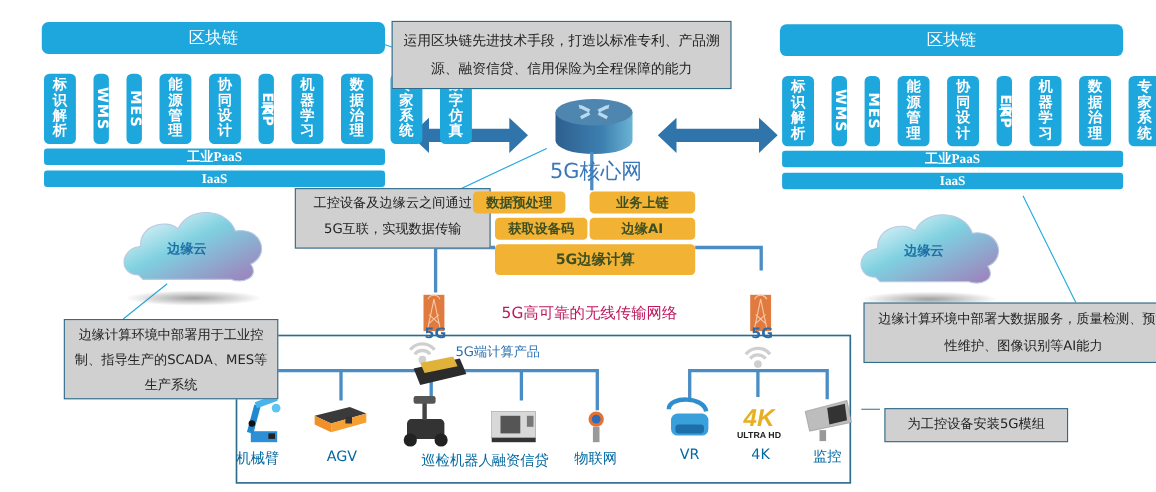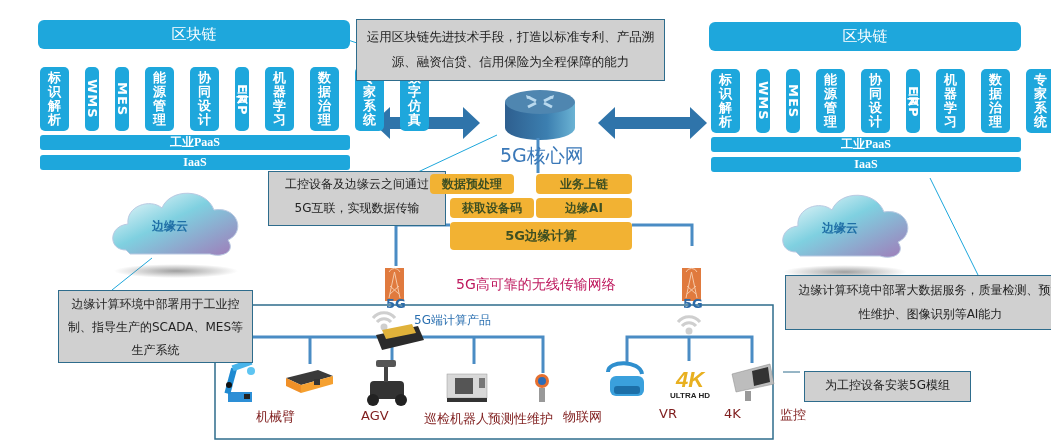"机械臂" .devlabel { color: #7f1d1d -> #0369a1; padding-left: 41px -> none }
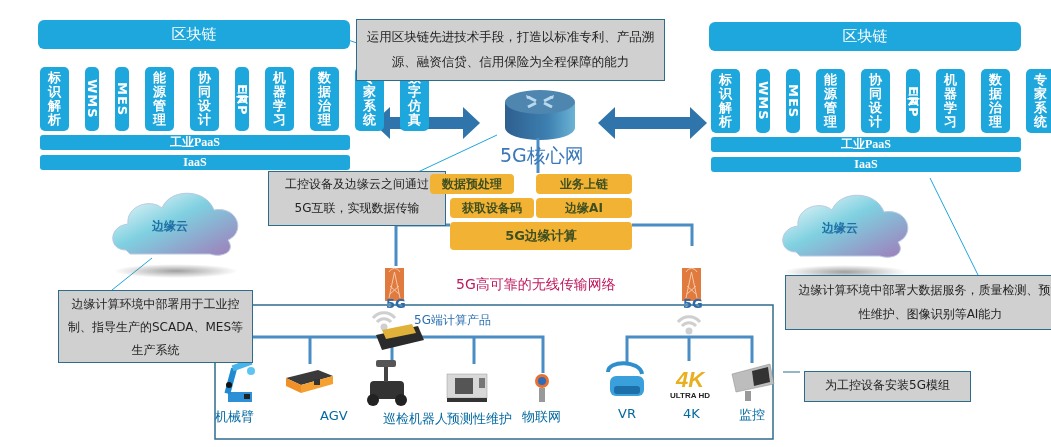"AGV" div.devlabel { margin-left: 23px -> none }
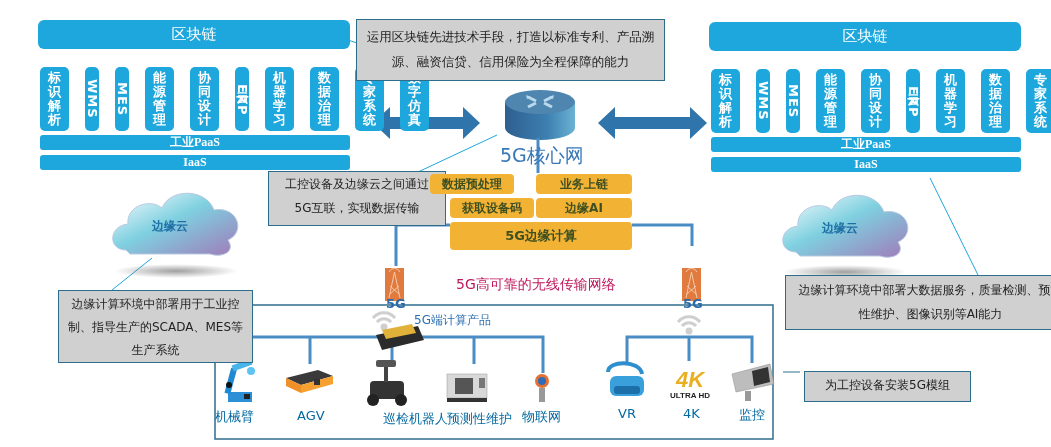"预测性维护" div.devlabel { text: 预测性维护 -> 融资信贷 }
